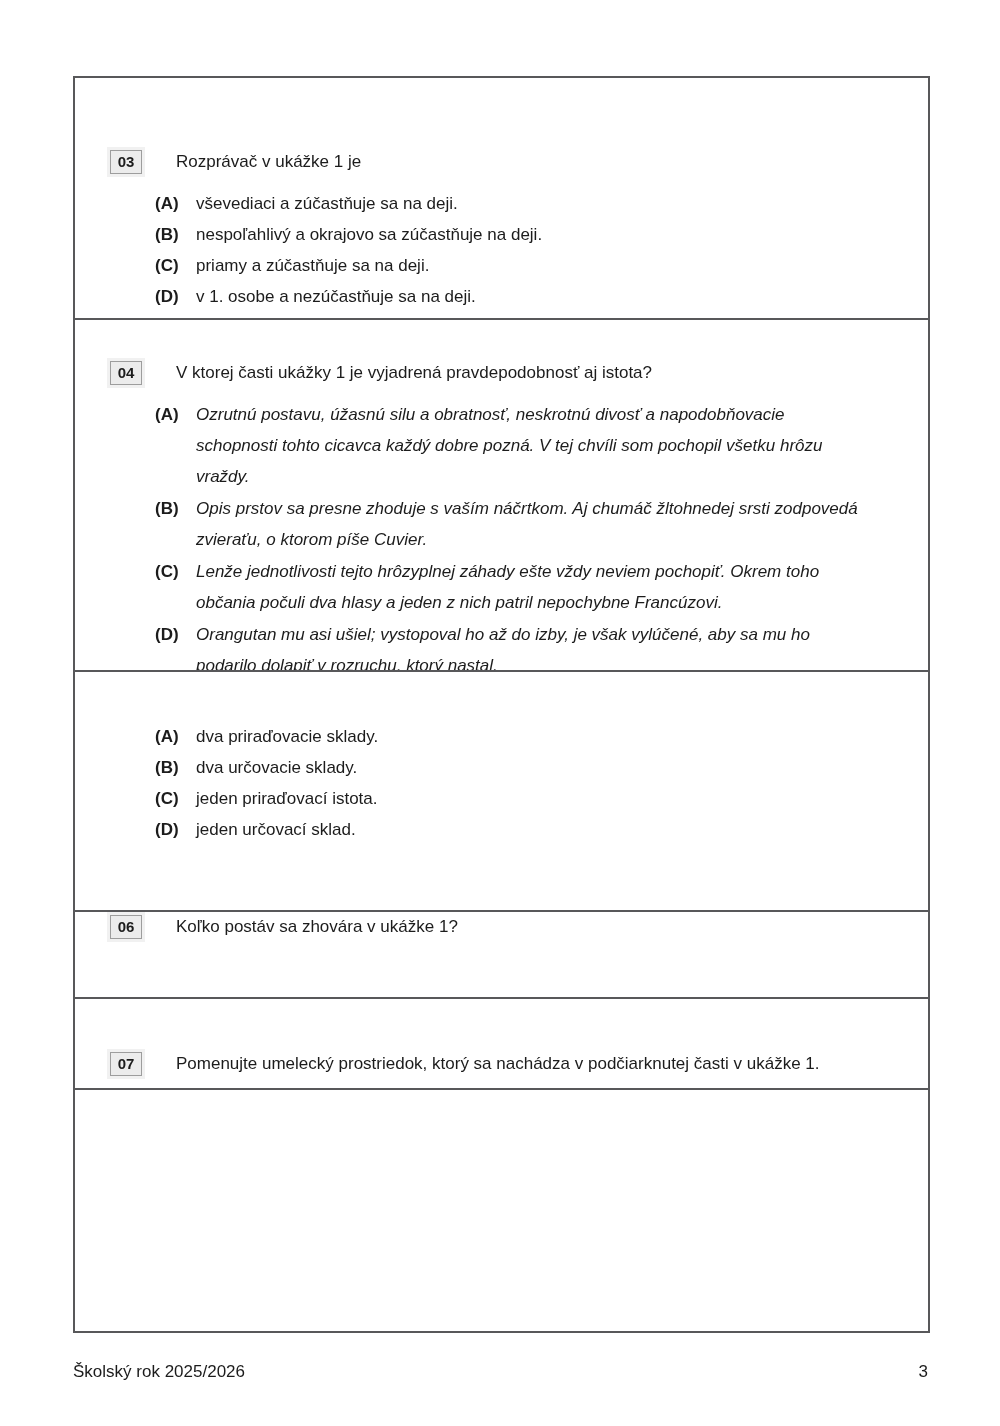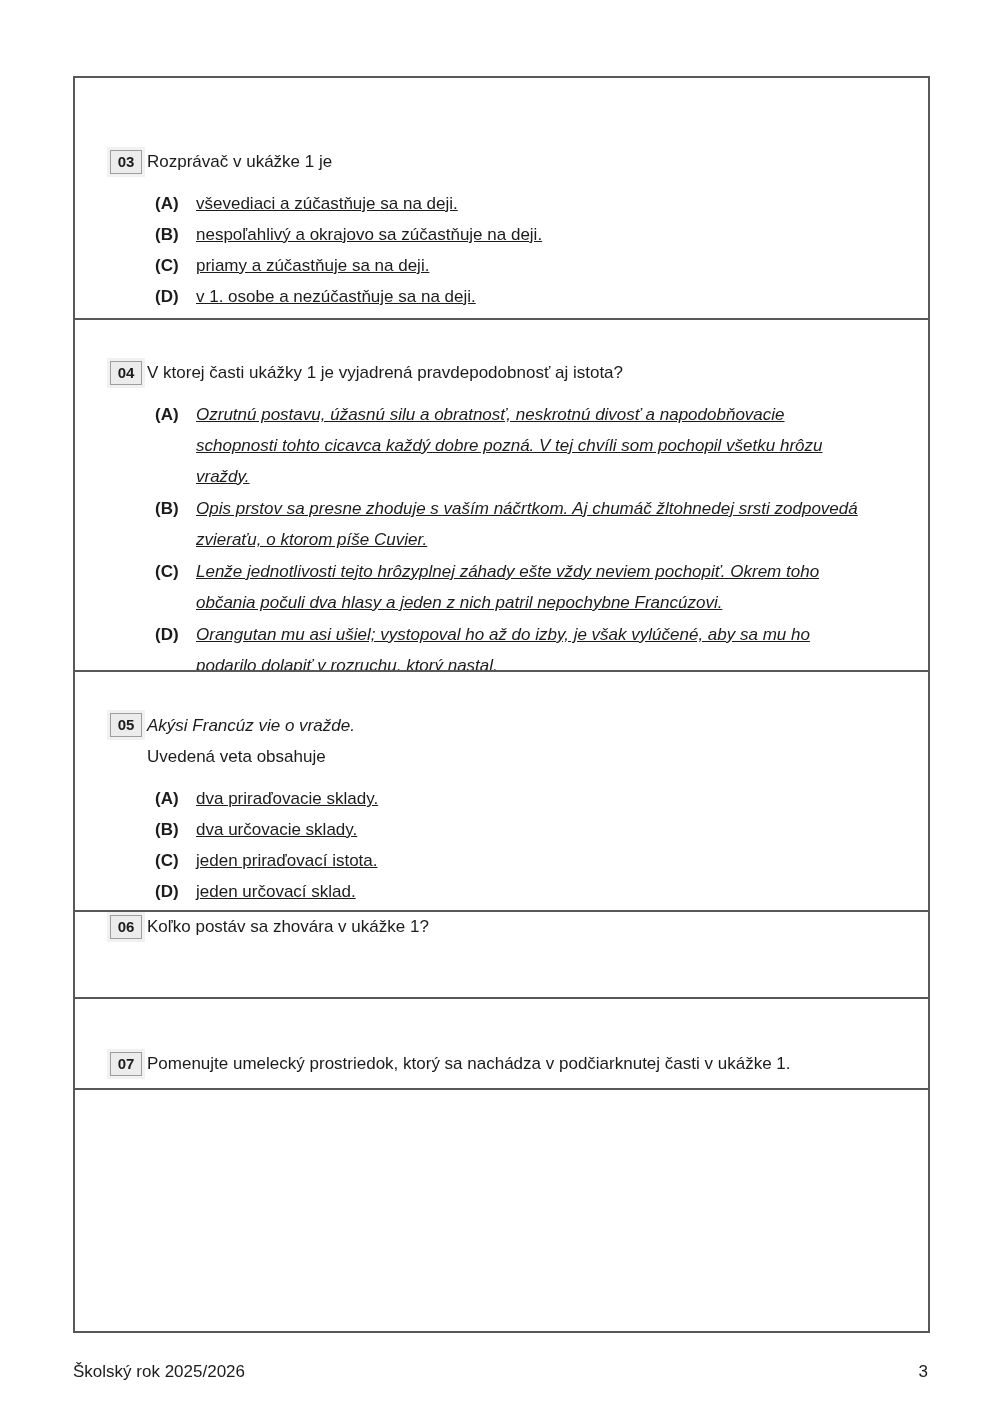"Rozprávač v ukážke 1 je" .qbody { margin-left: 5px -> 34px }
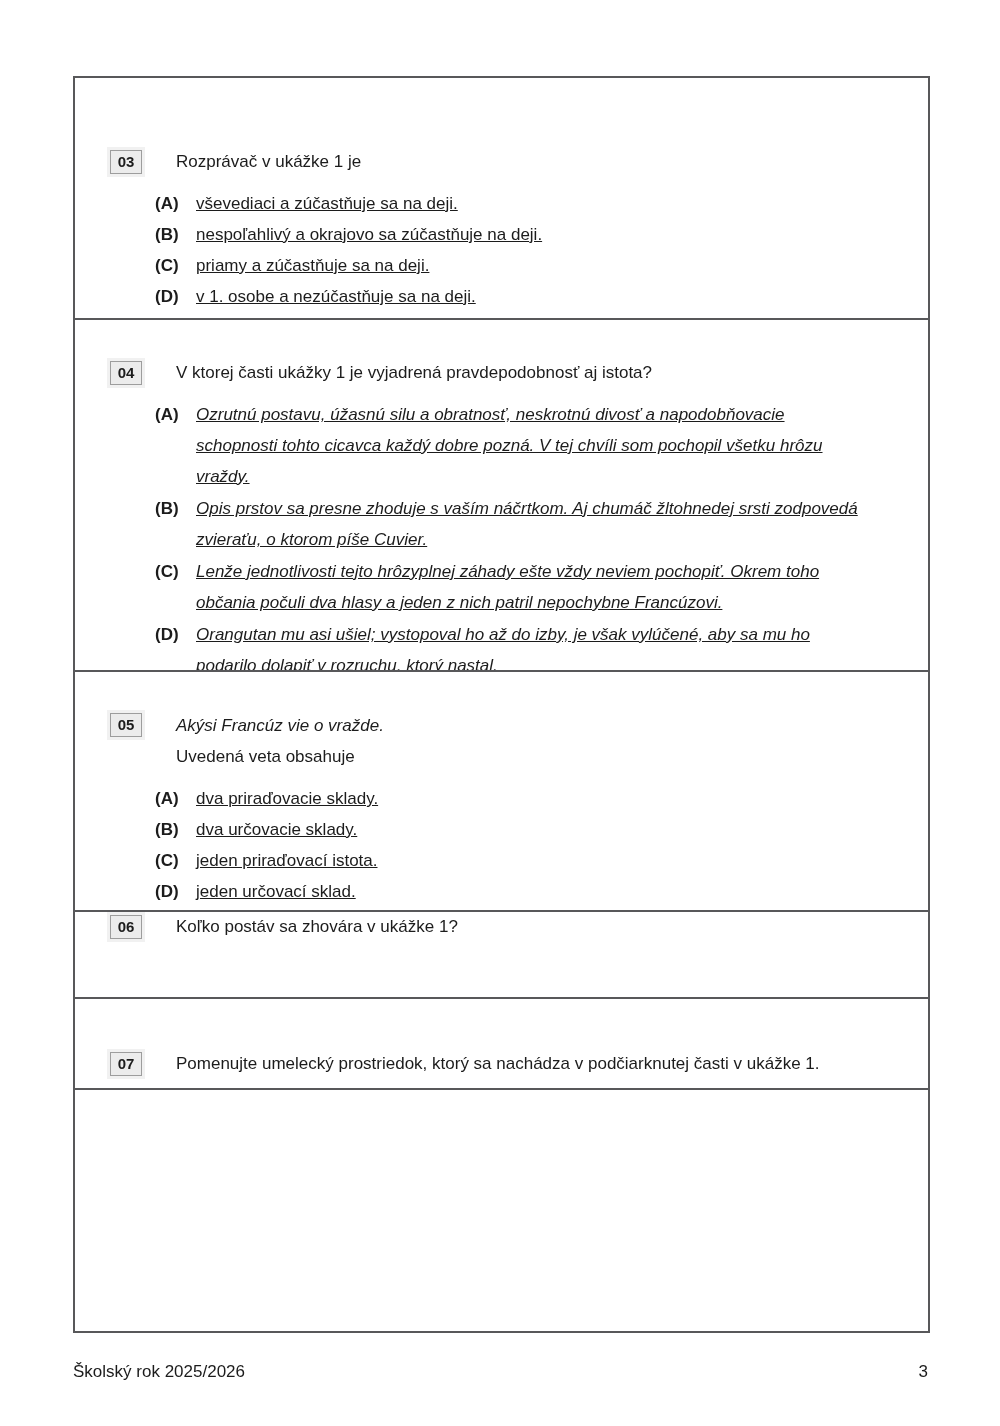"vševediaci a zúčastňuje sa na" .opttext { text-decoration: underline -> none }
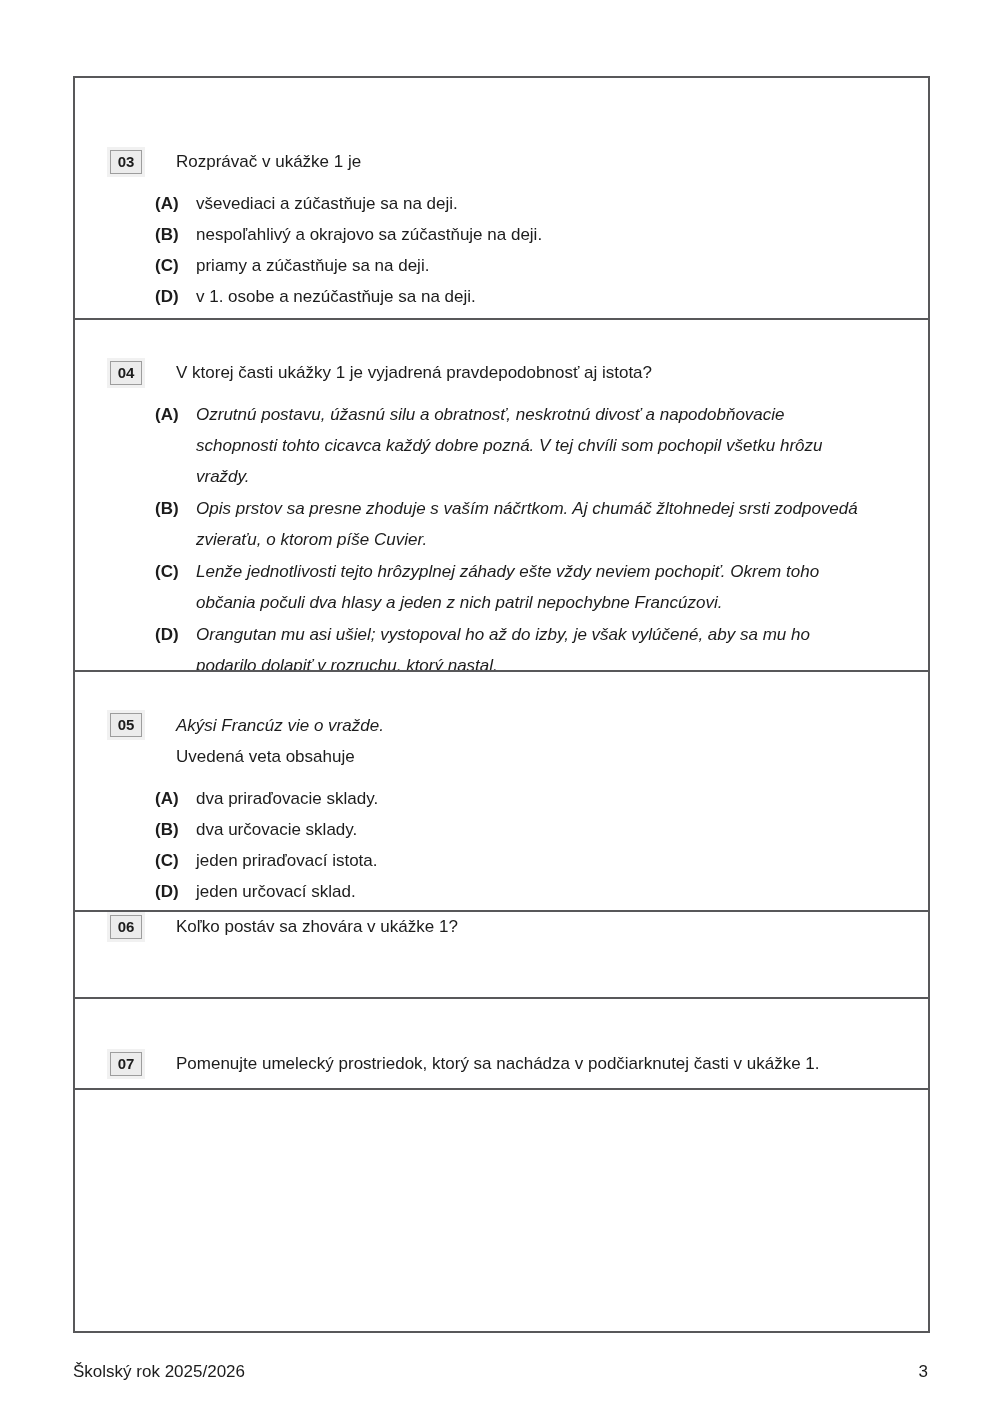"05" div.qrow { html: <div> <span>05</span> <div> <div>Akýsi Francúz vie o vražde.</div> <div>Uvedená veta obsahuje</div> </div> </div> -> none }
